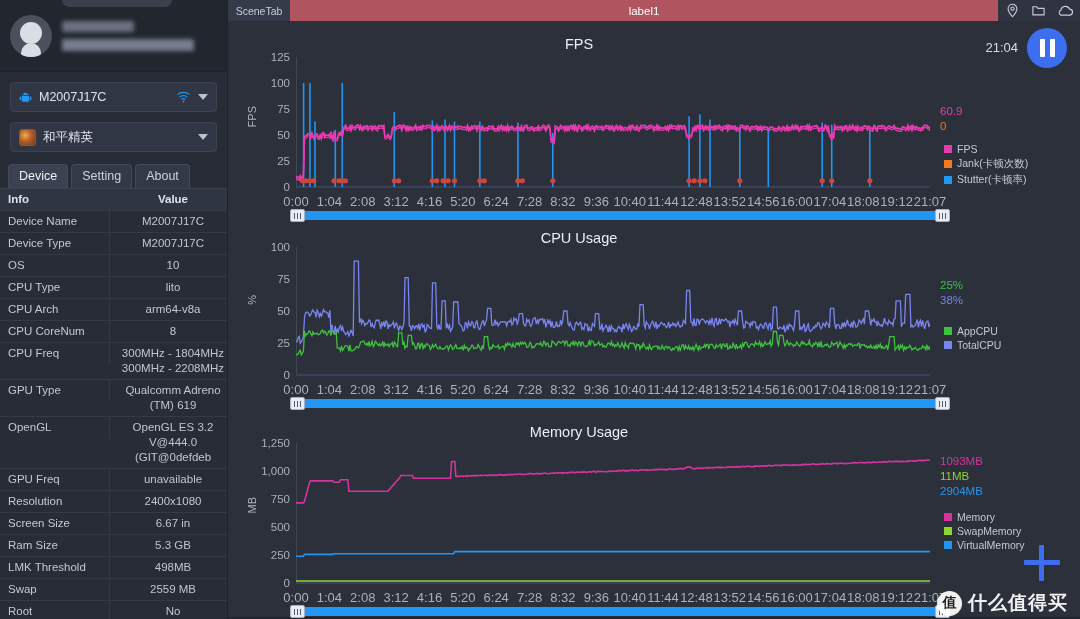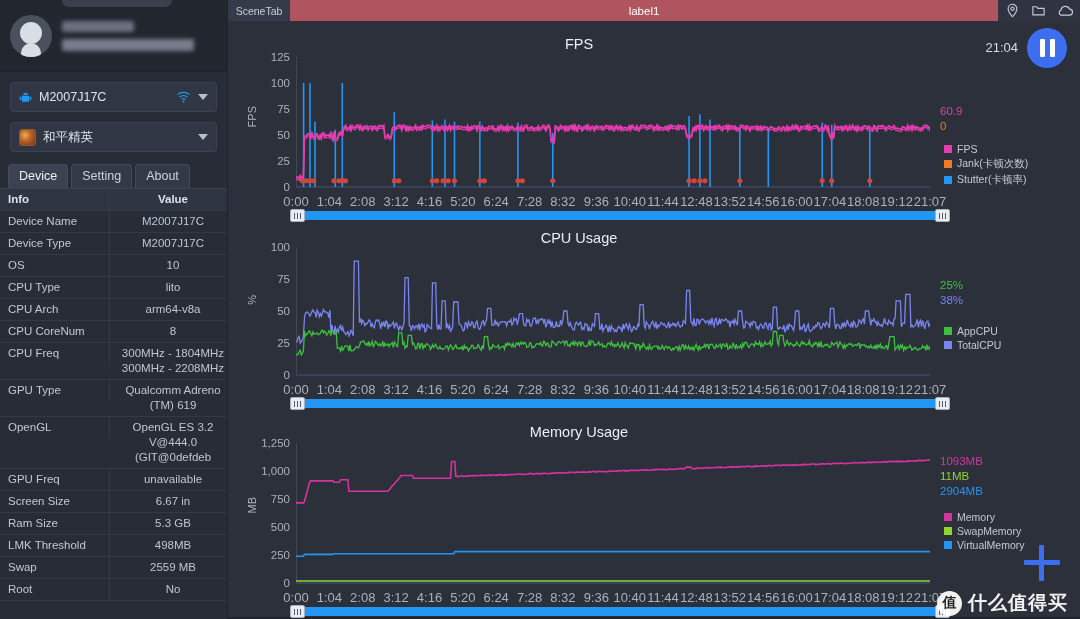"Resolution" div.irow { html: none -> <div> <div>Resolution</div> <div> <span>2400x1080</span> </div> </div> }
